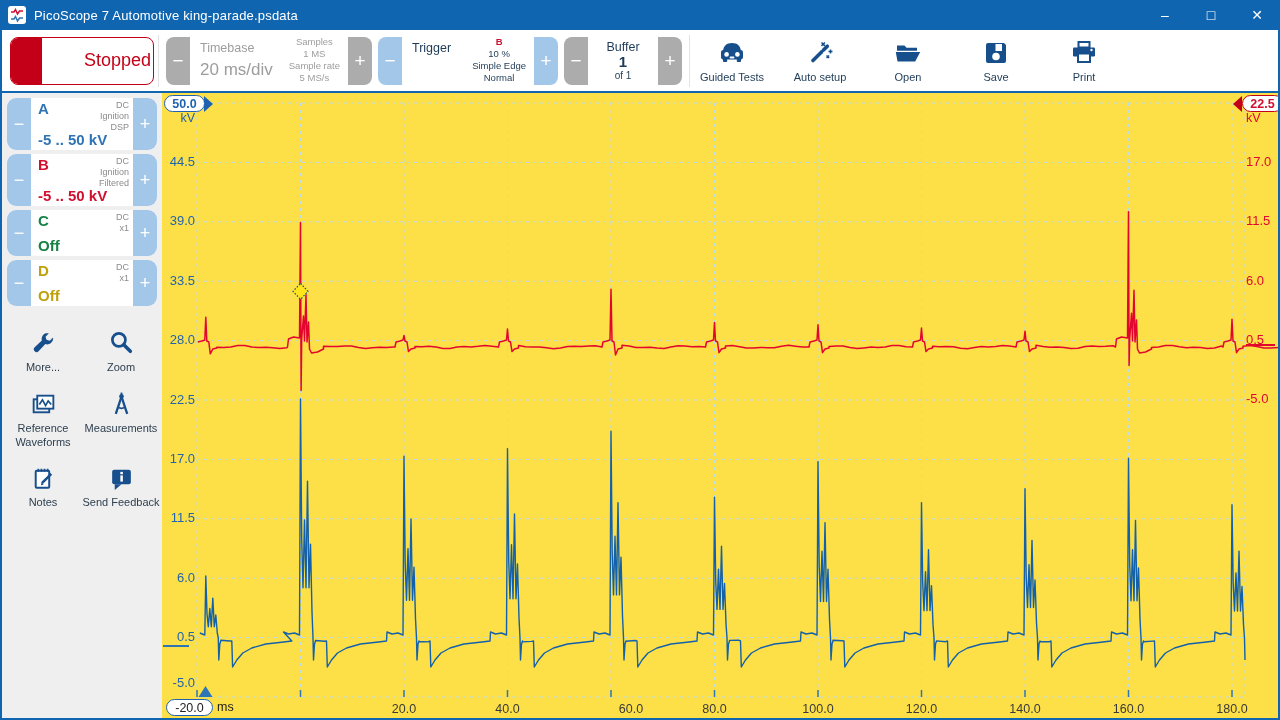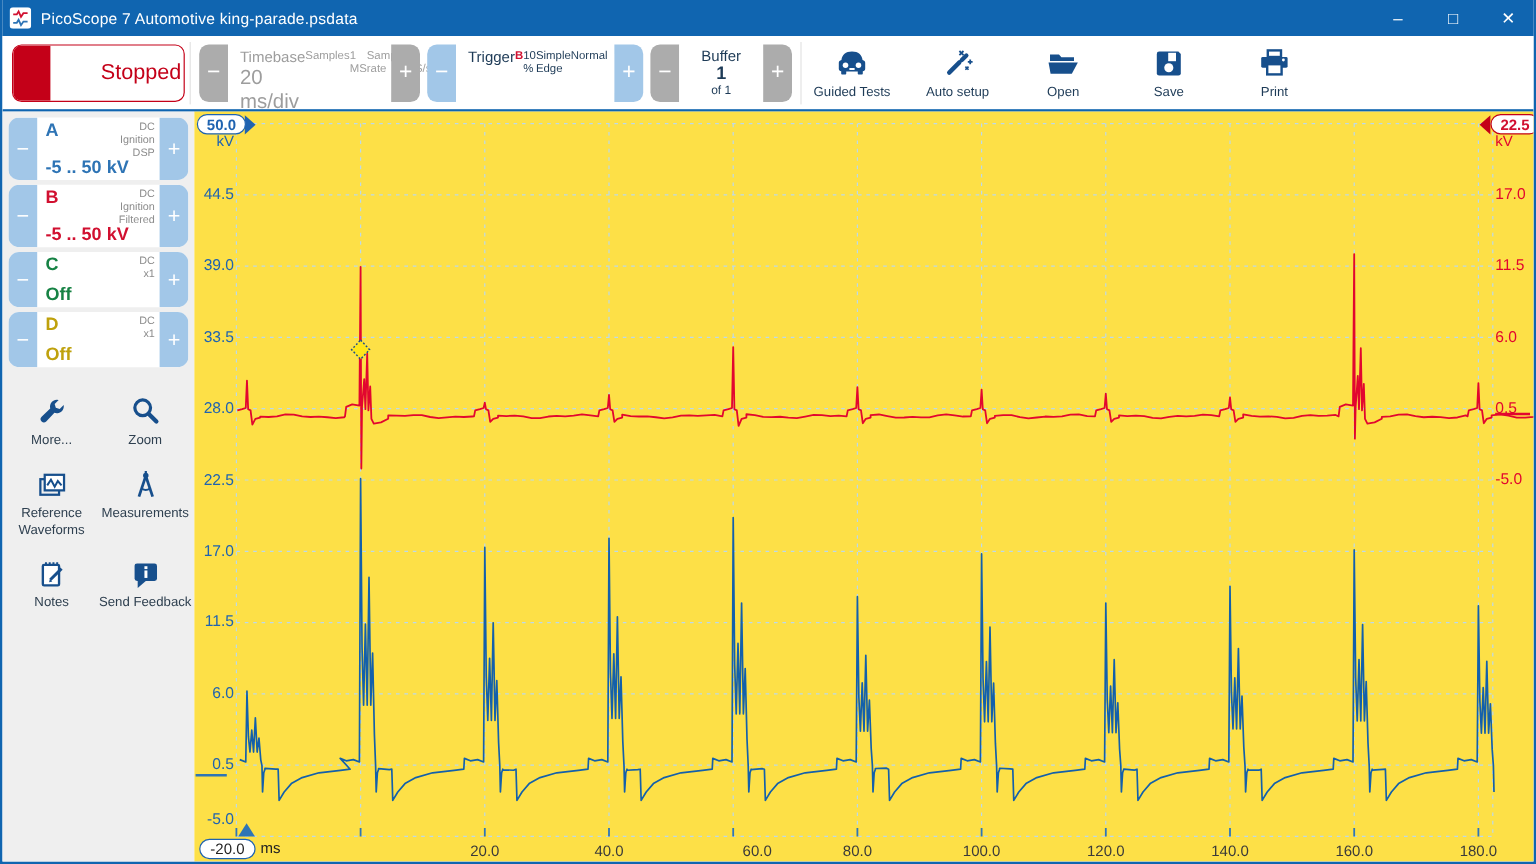"Timebase" div.tpanel { width: 136px -> 158px }
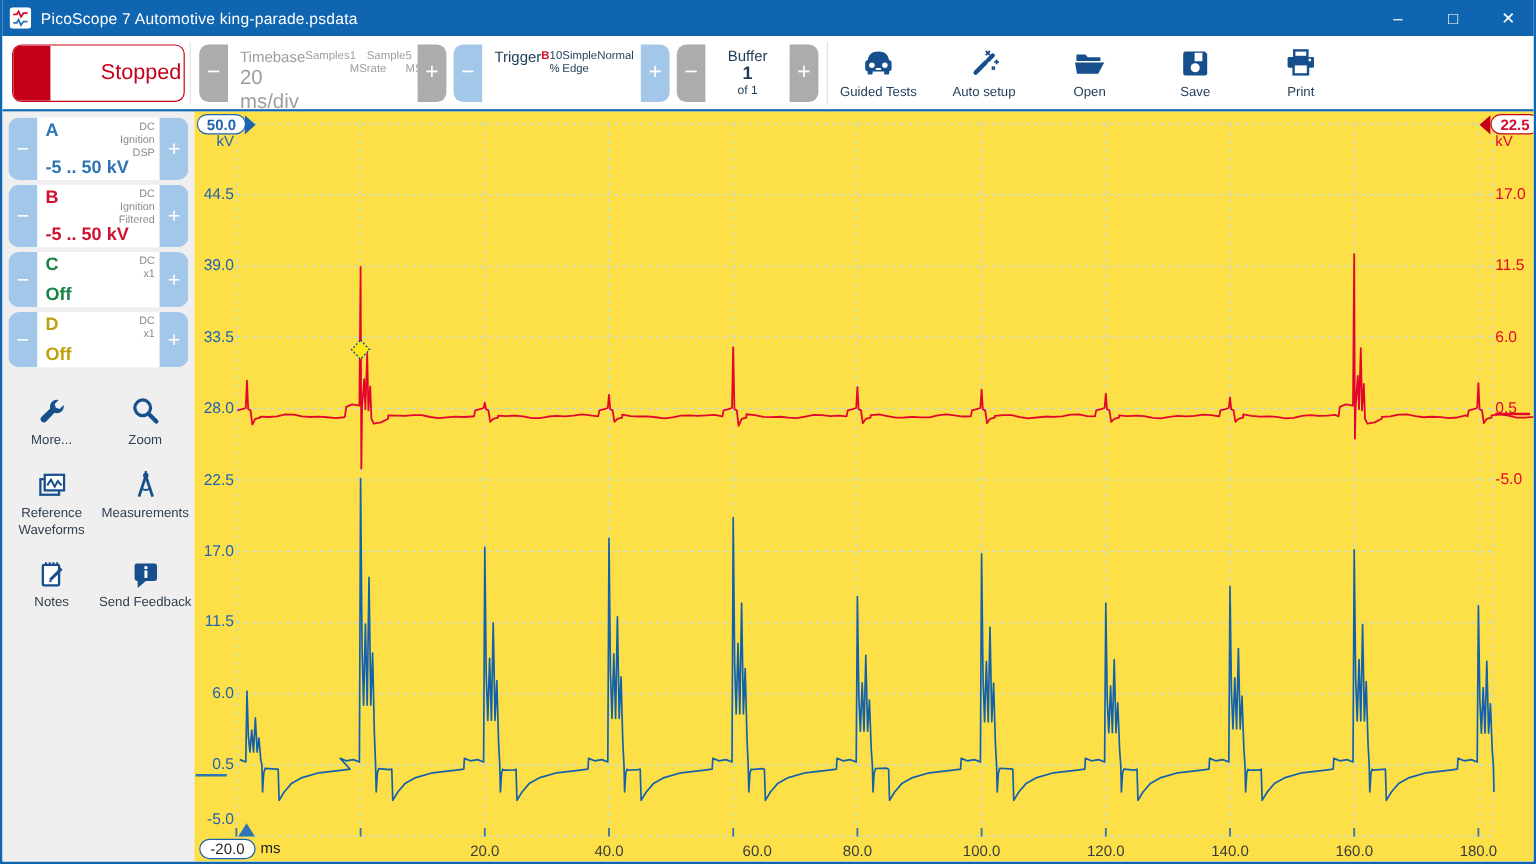"Samples" .tb-info { flex-direction: row -> column; text-align: left -> center }
